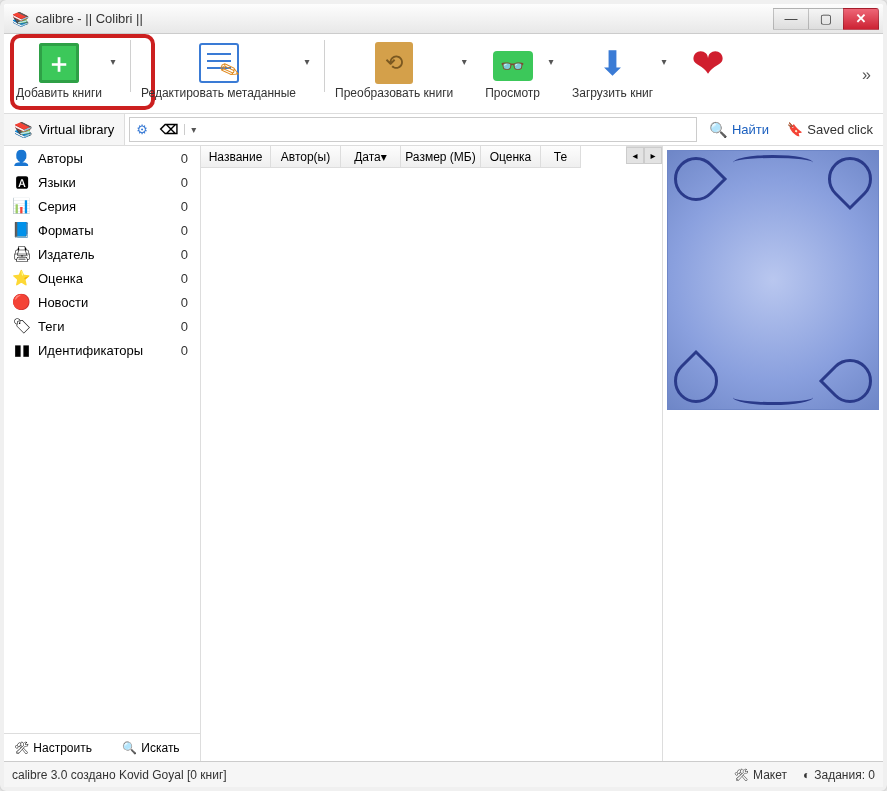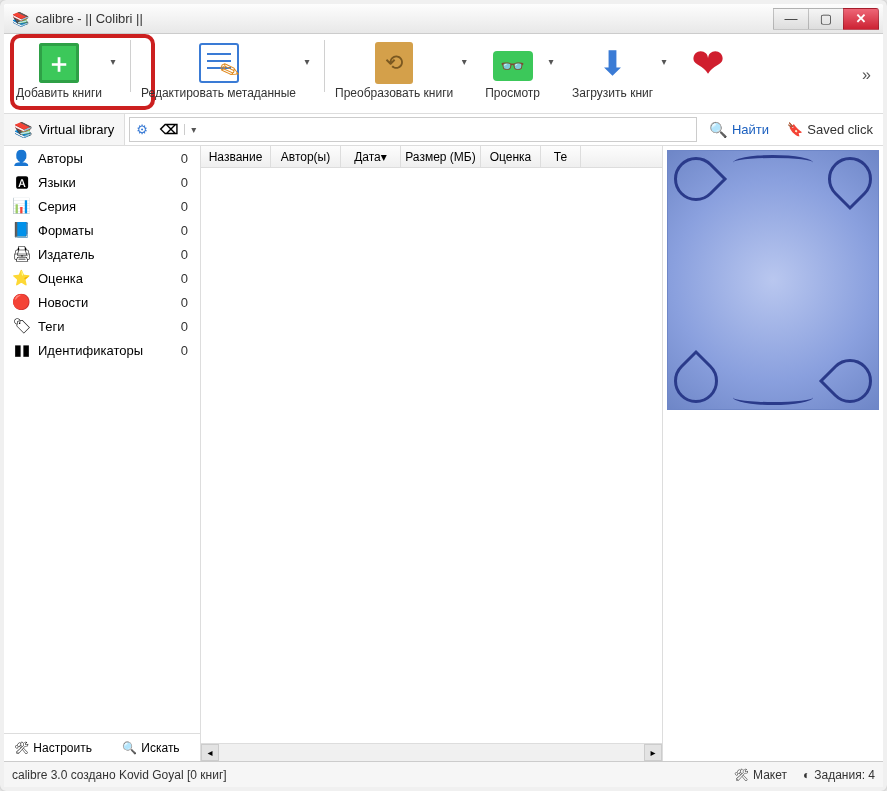"Название" .center { flex-direction: column -> none }
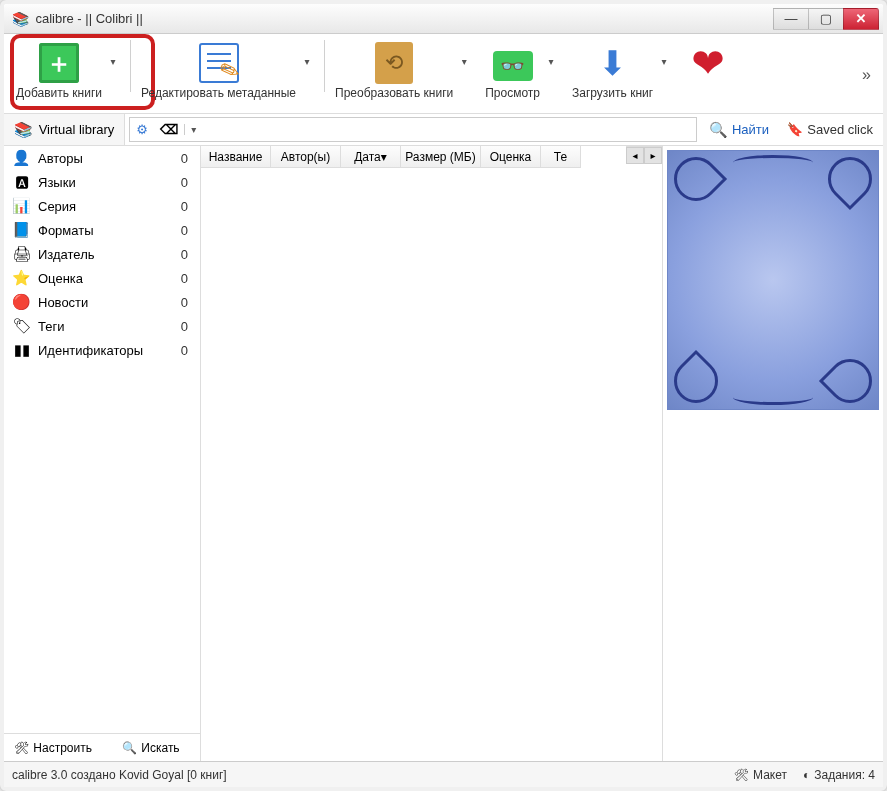"Задания: 4" span { text: 4 -> 0 }
